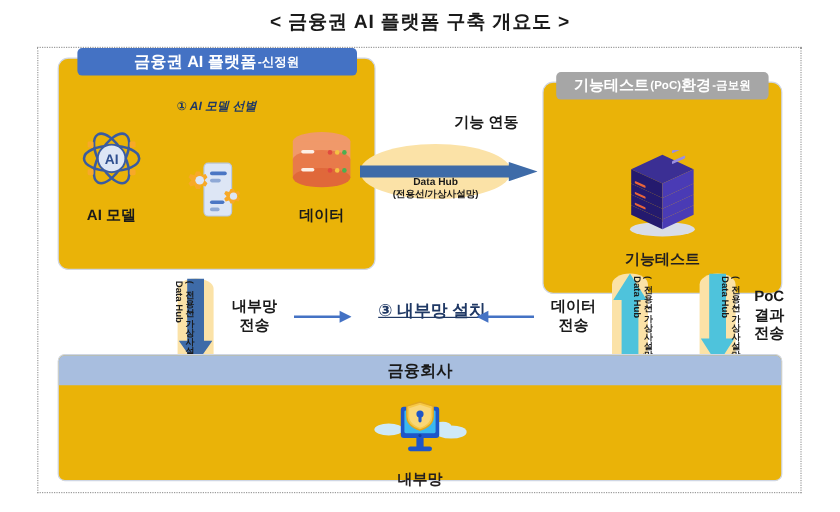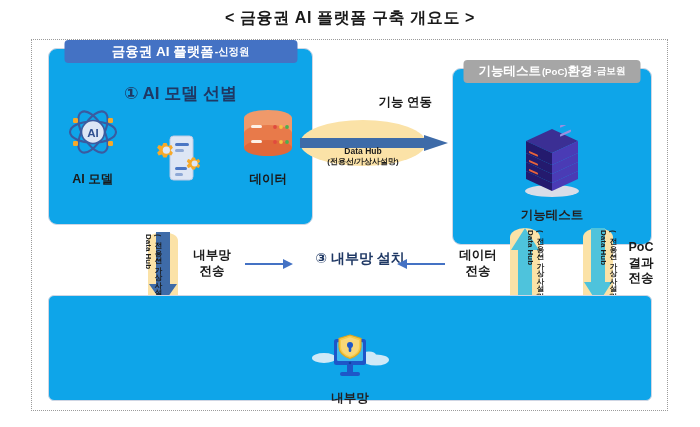"금융권 AI 플랫폼" .panel { background: #0ea5e9 -> #eab308 }
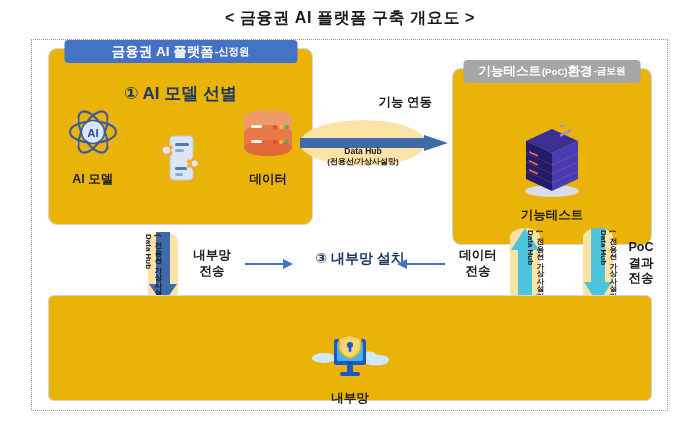"① AI 모델 선별" .step-title { font-size: 17px -> 10px; font-style: none -> italic }
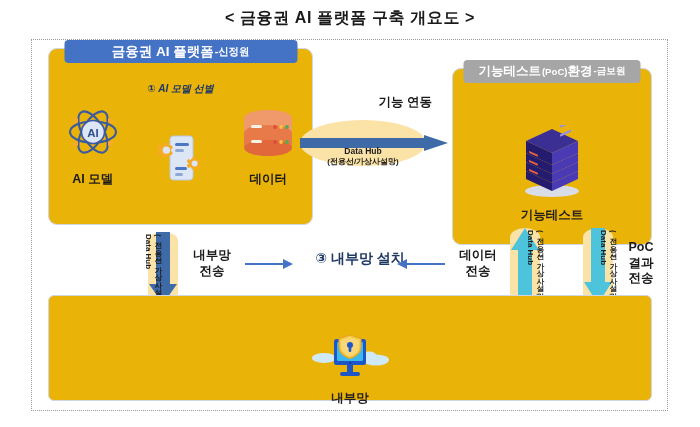"③ 내부망 설치" #step3-title { text-decoration: none -> underline }
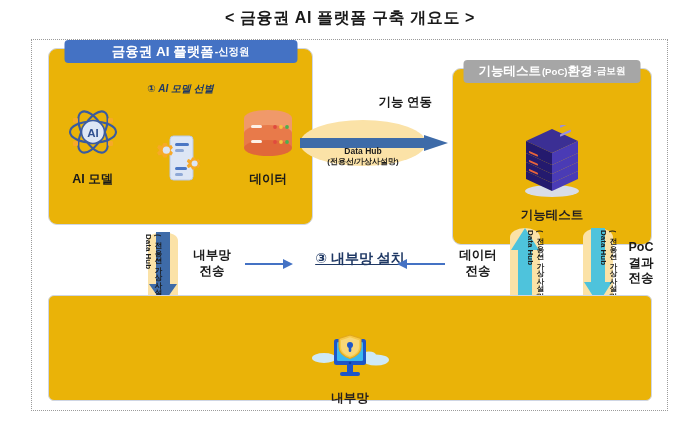"금융회사" div { html: none -> <div>금융회사</div> }
